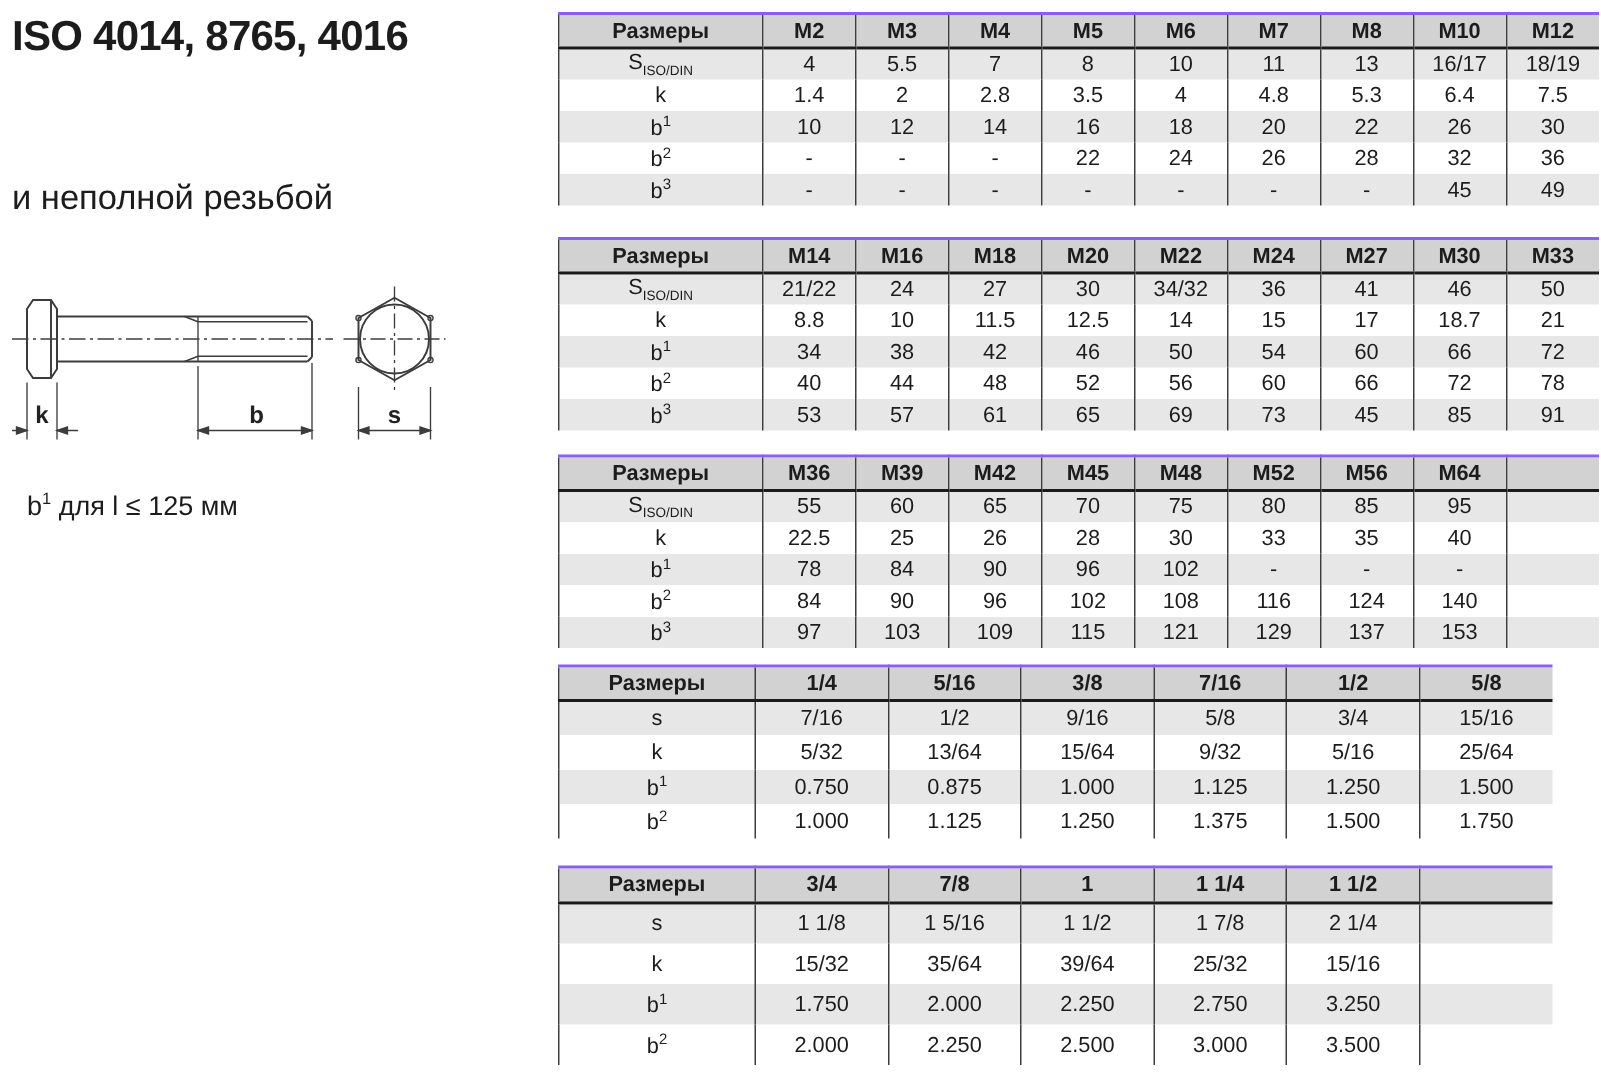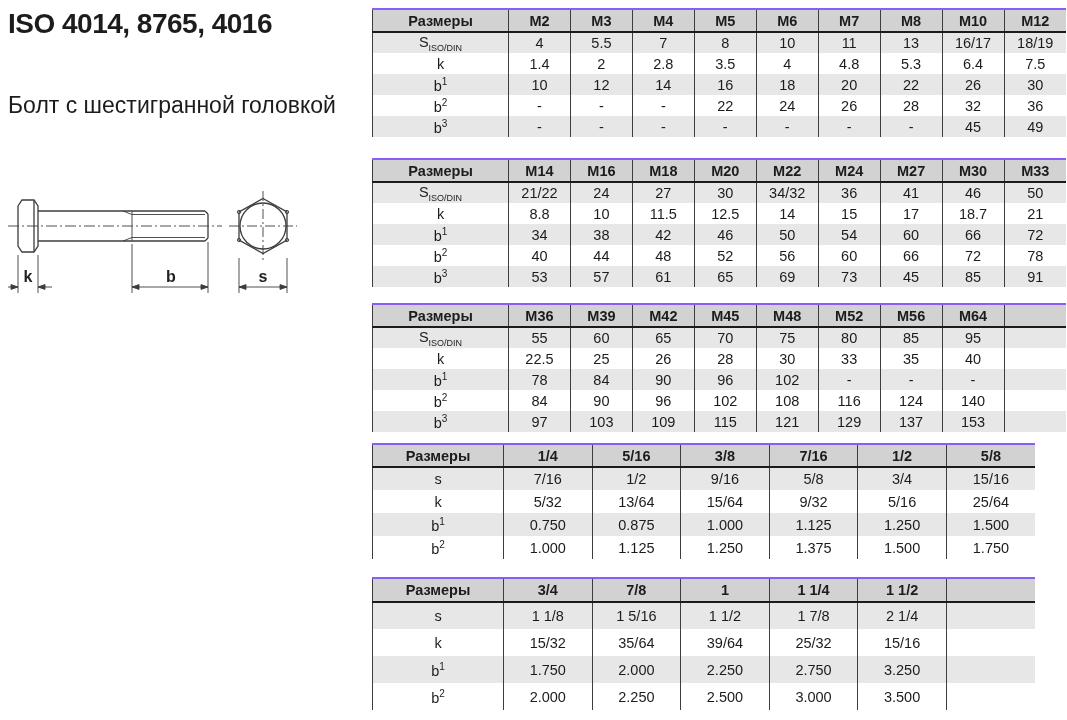"Болт с шестигранной головкой" div.subtitle { html: <div>Болт с шестигранной головкой</div> -> none }
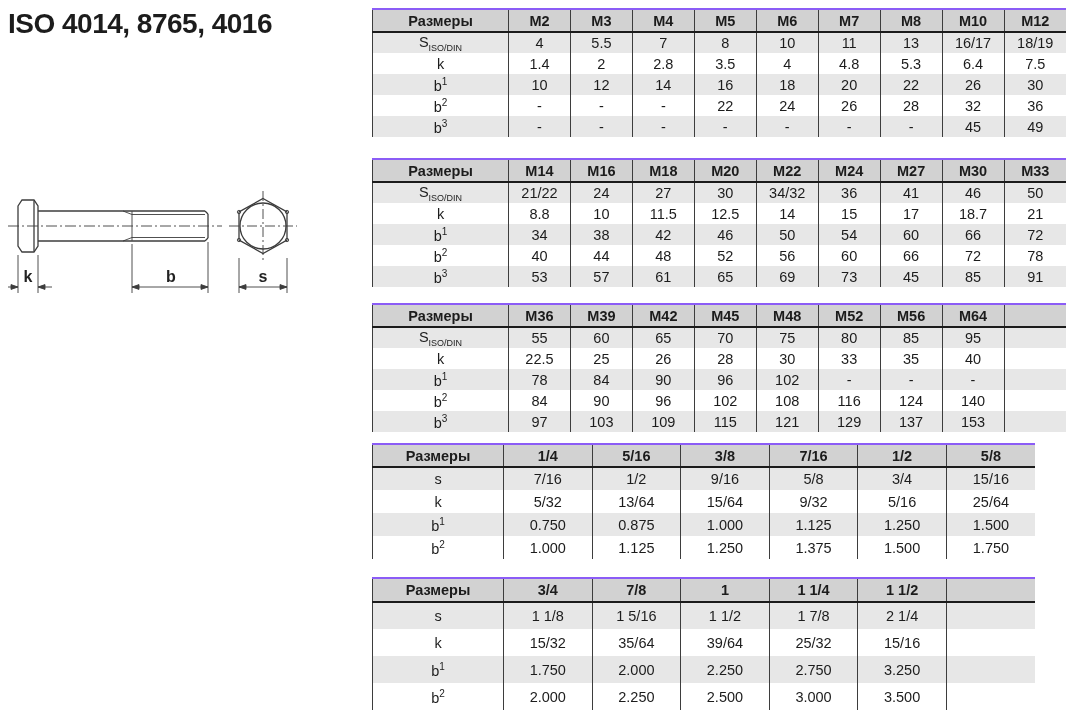"и неполной резьбой" div.subtitle { html: none -> <div>и неполной резьбой</div> }
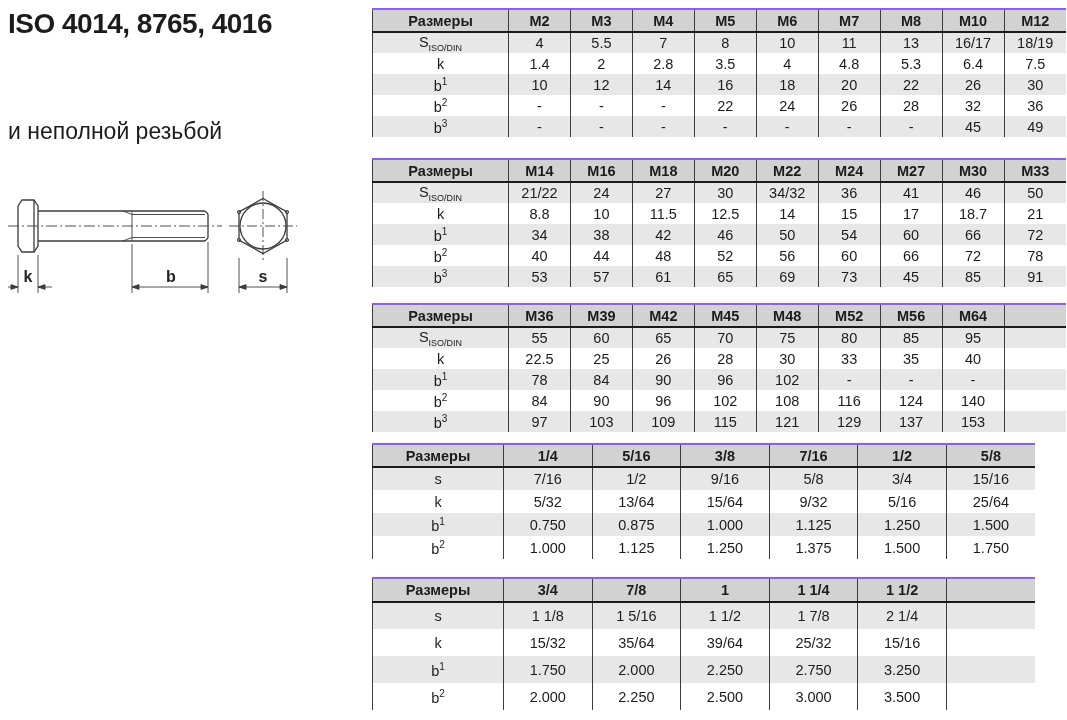"b1 для l ≤ 125" div.note { html: none -> <div>b<sup>1</sup><span> для l ≤ 125 мм</span></div> }
